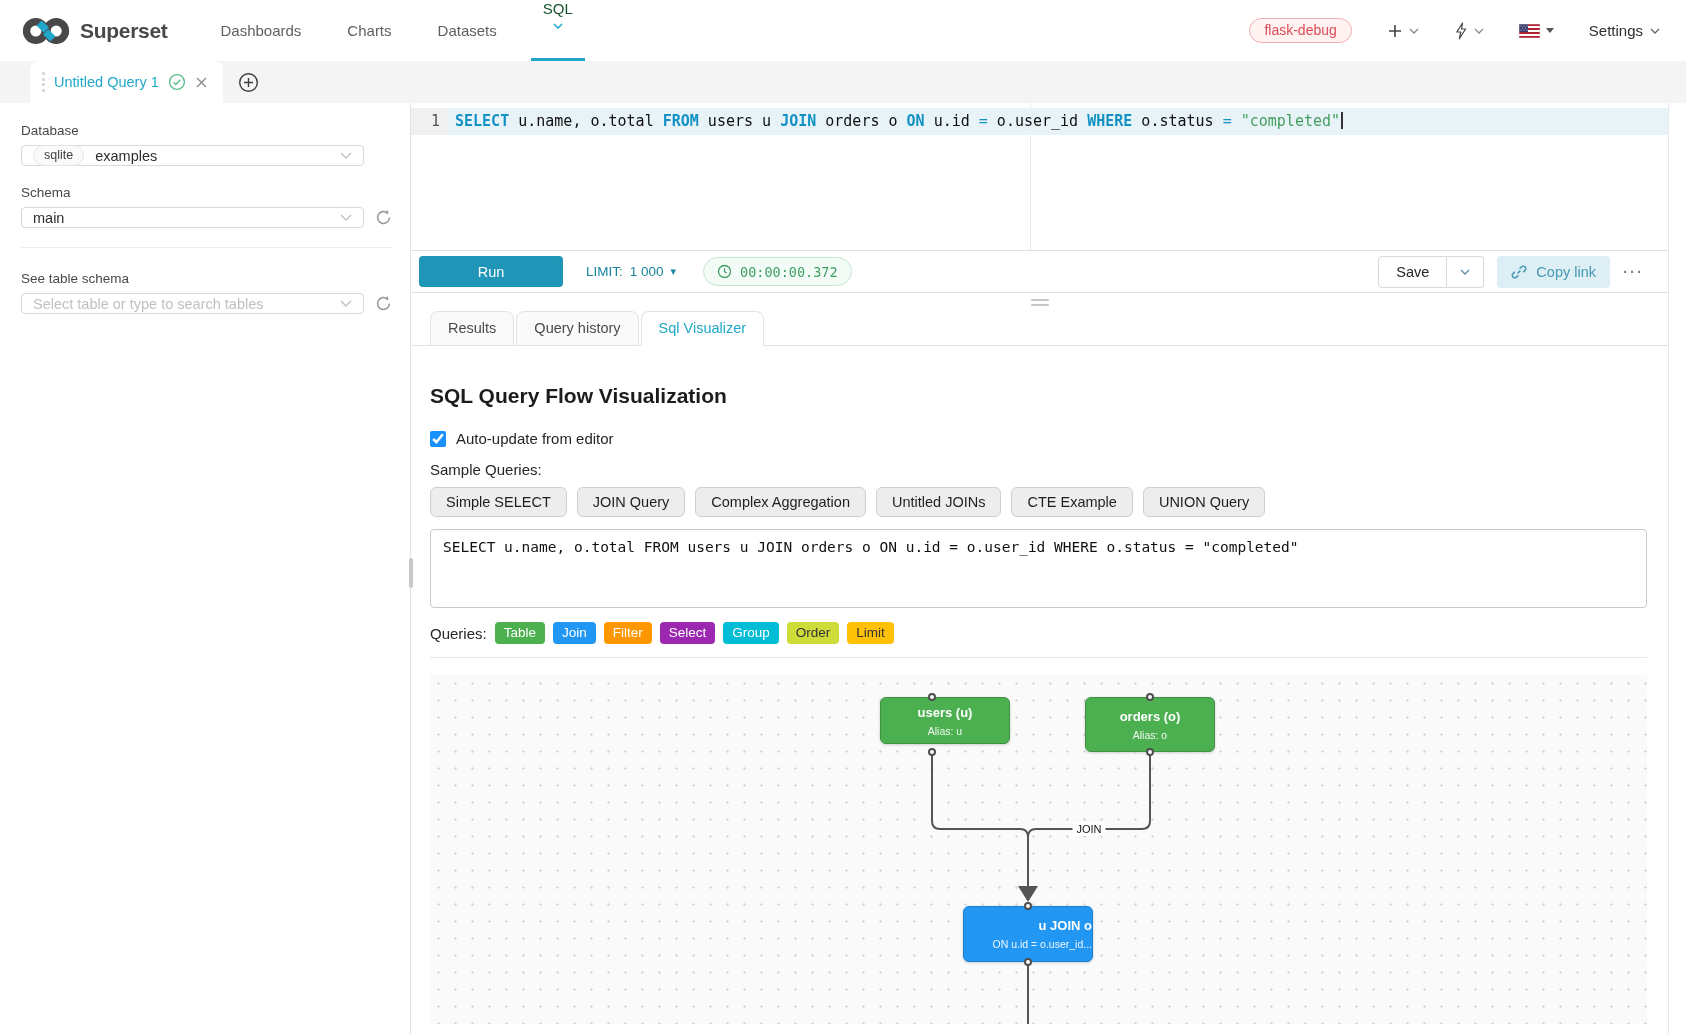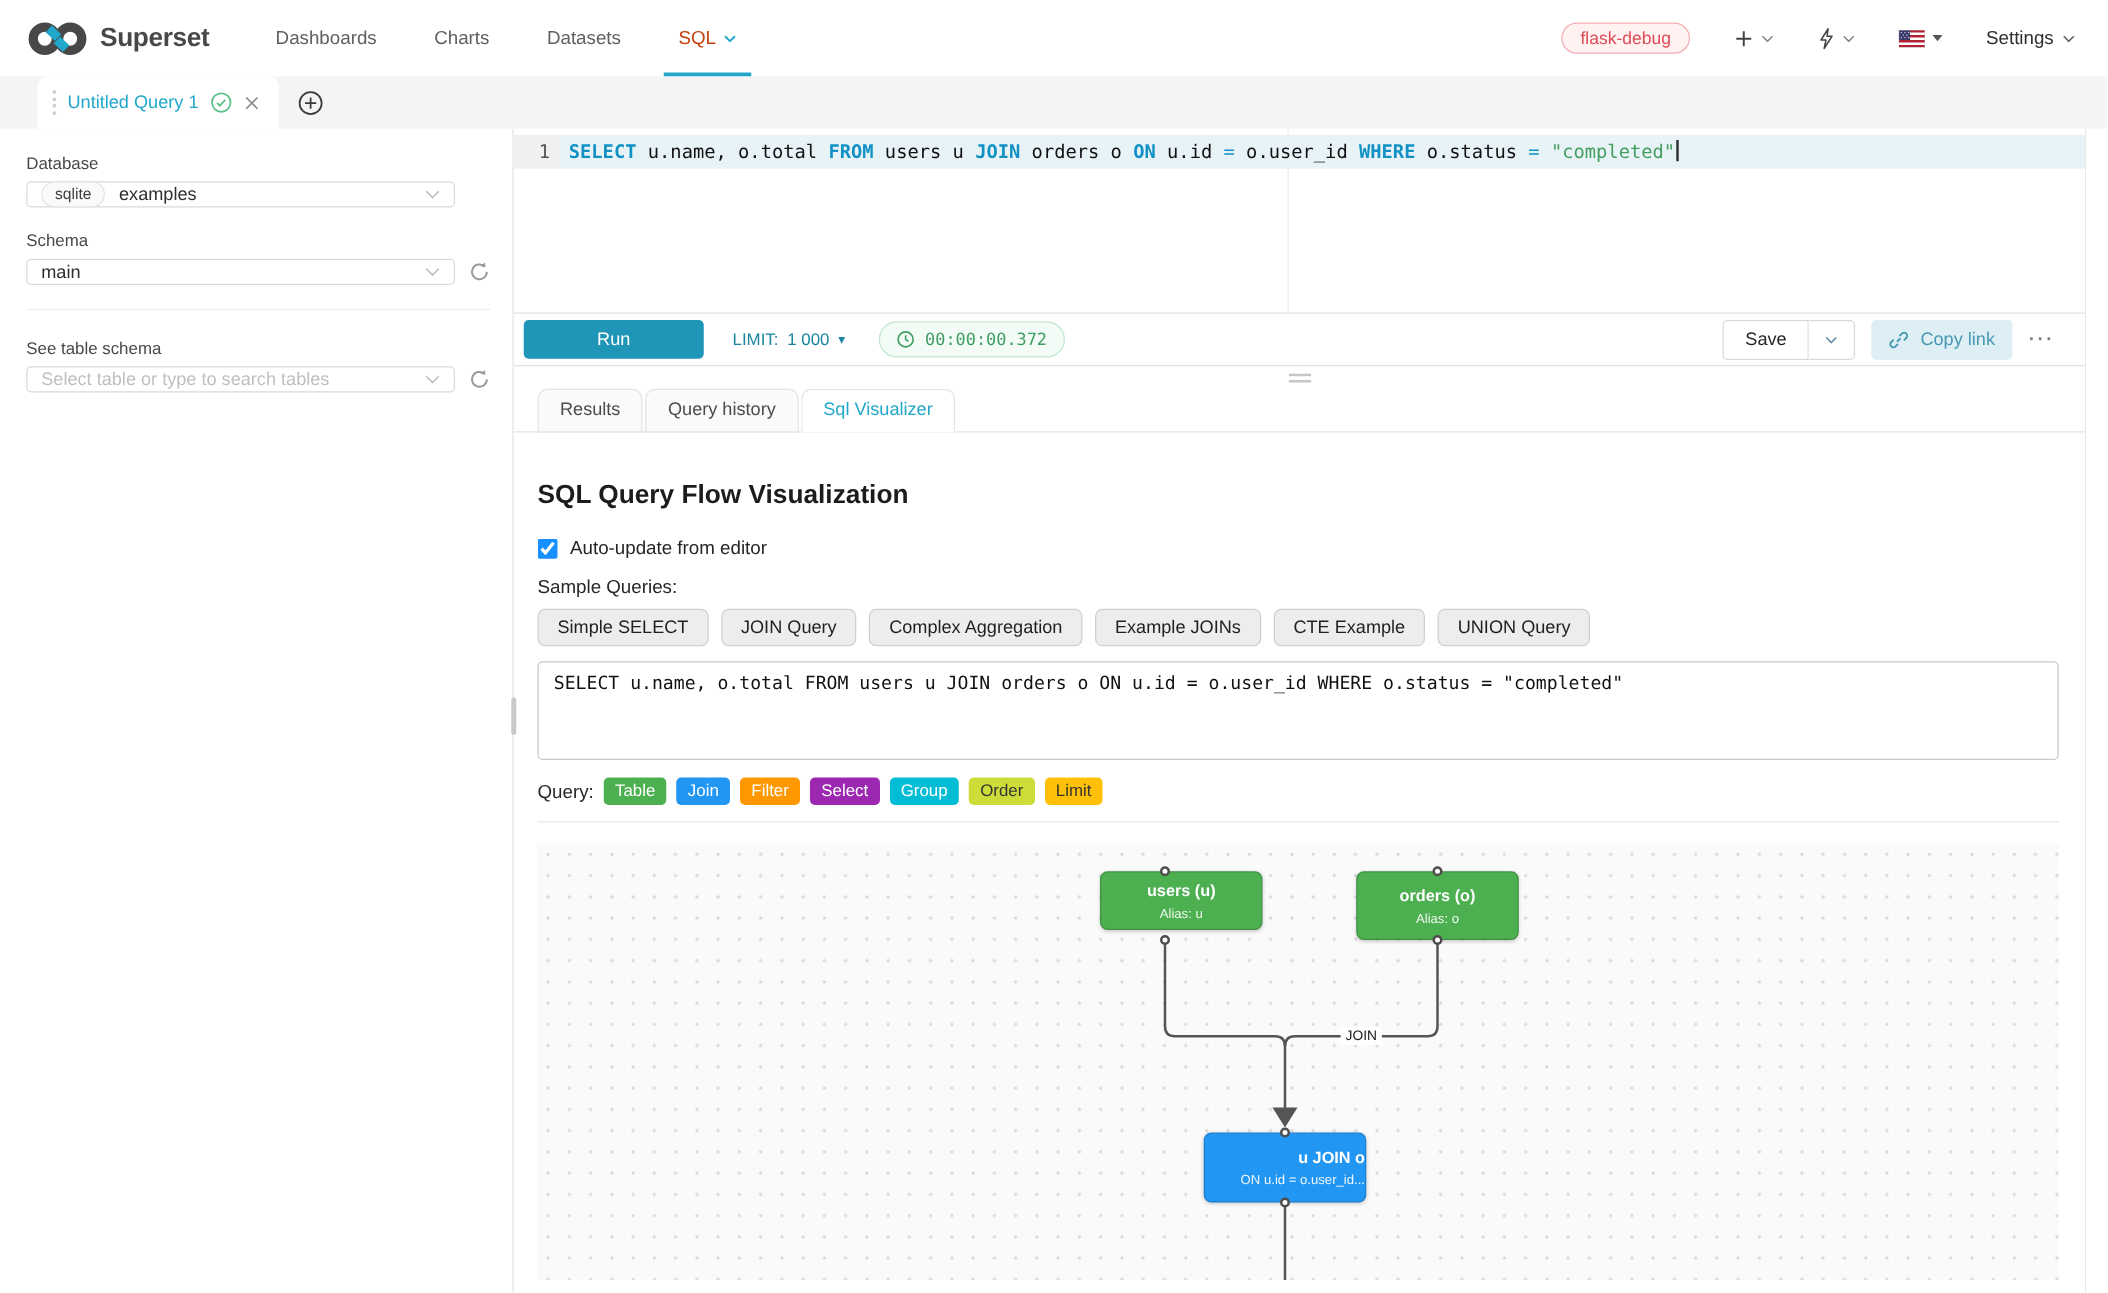"SQL" .nav-item.active { color: #c2410c -> #14532d; flex-direction: none -> column }
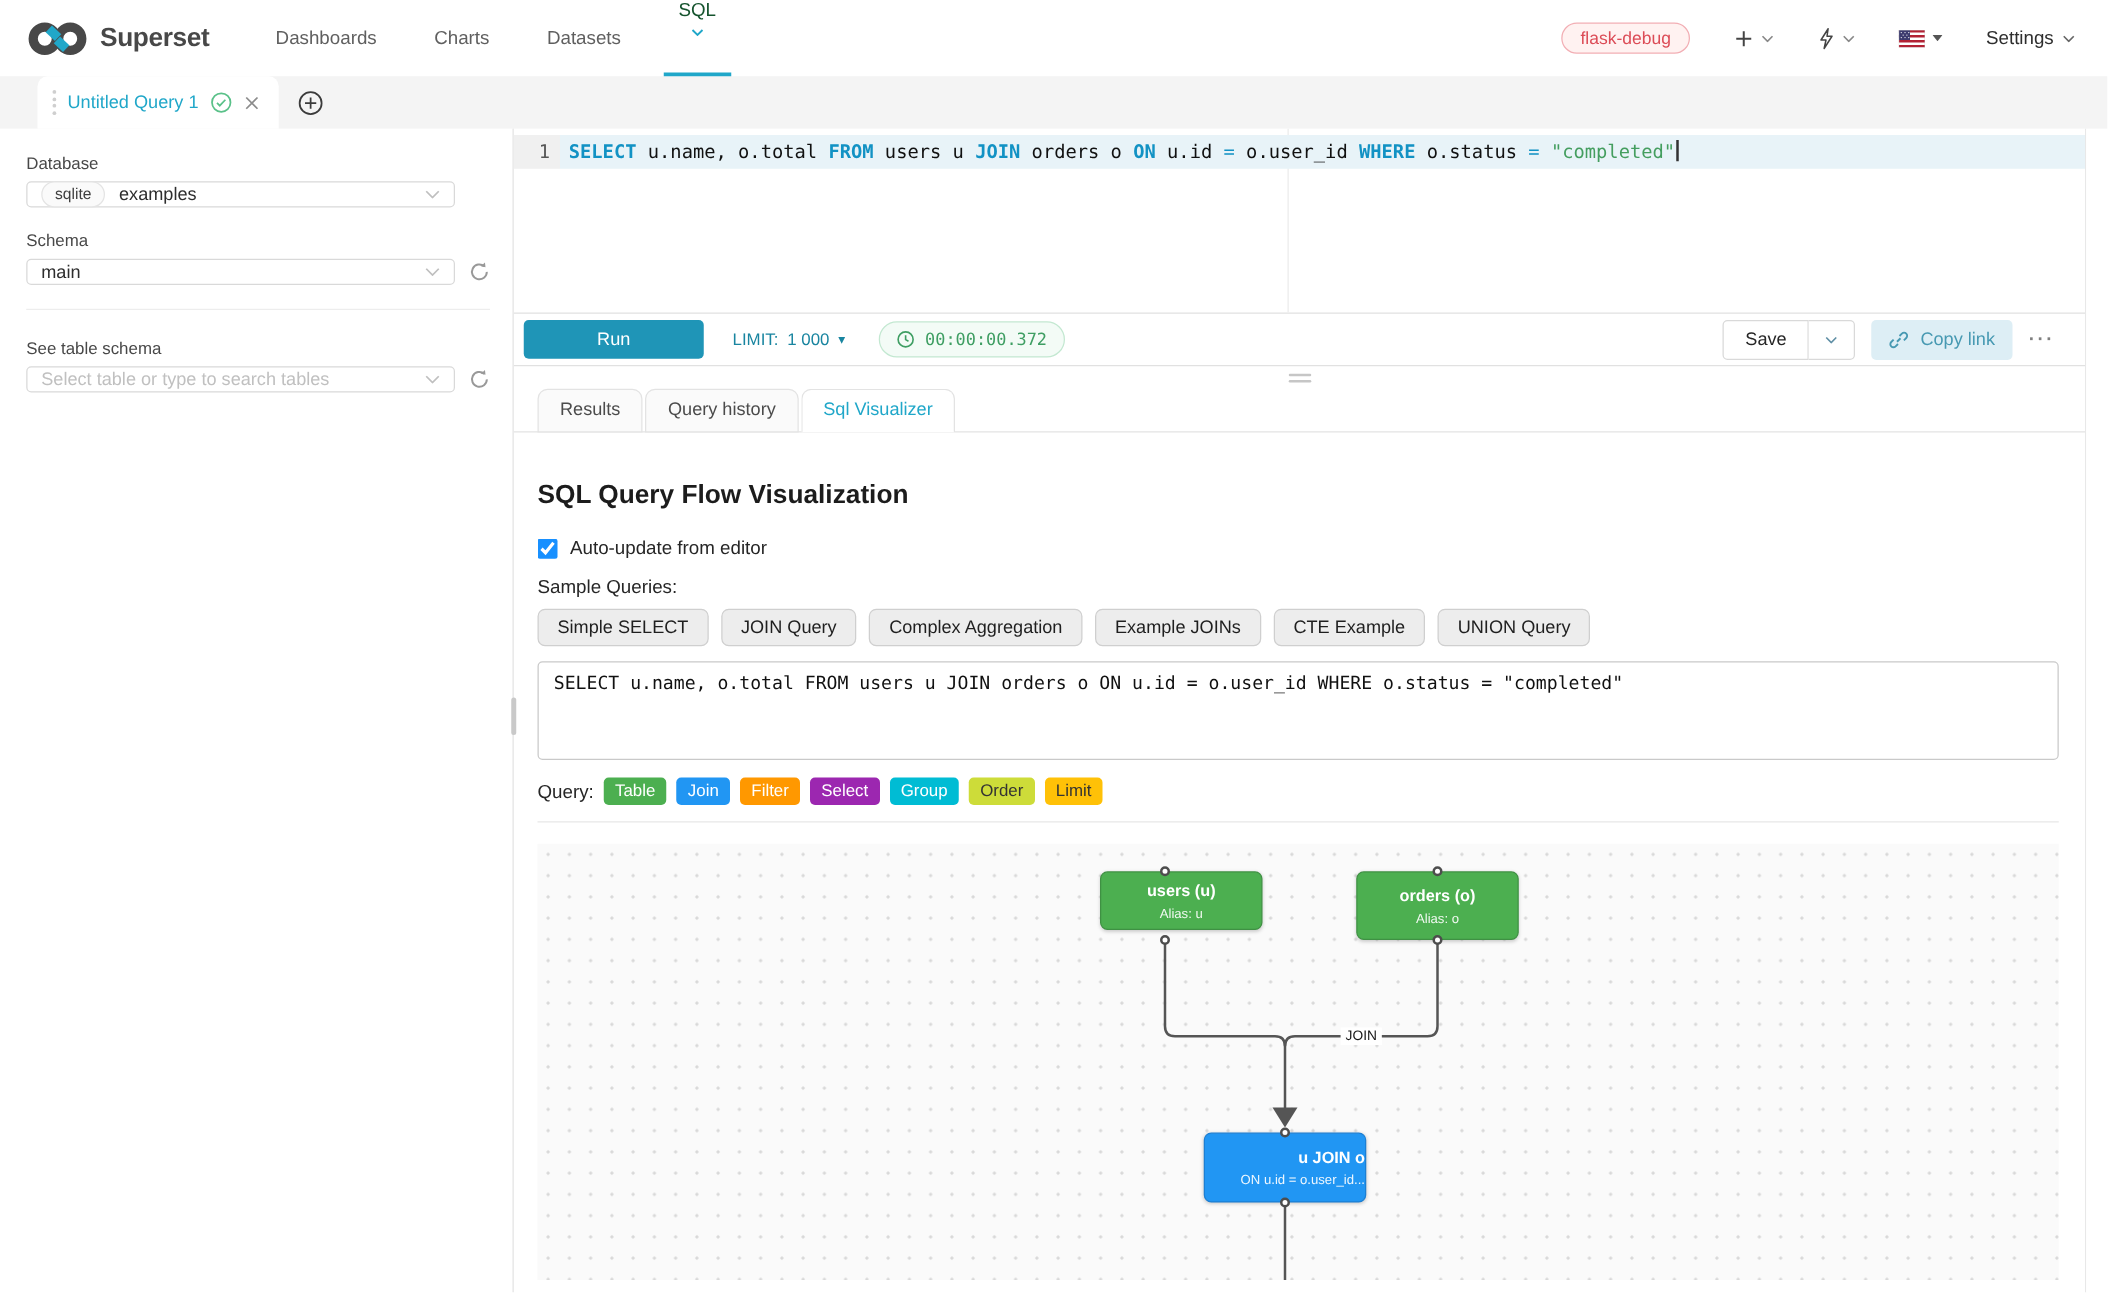"Example JOINs" button.sample-btn { text: Example -> Untitled }
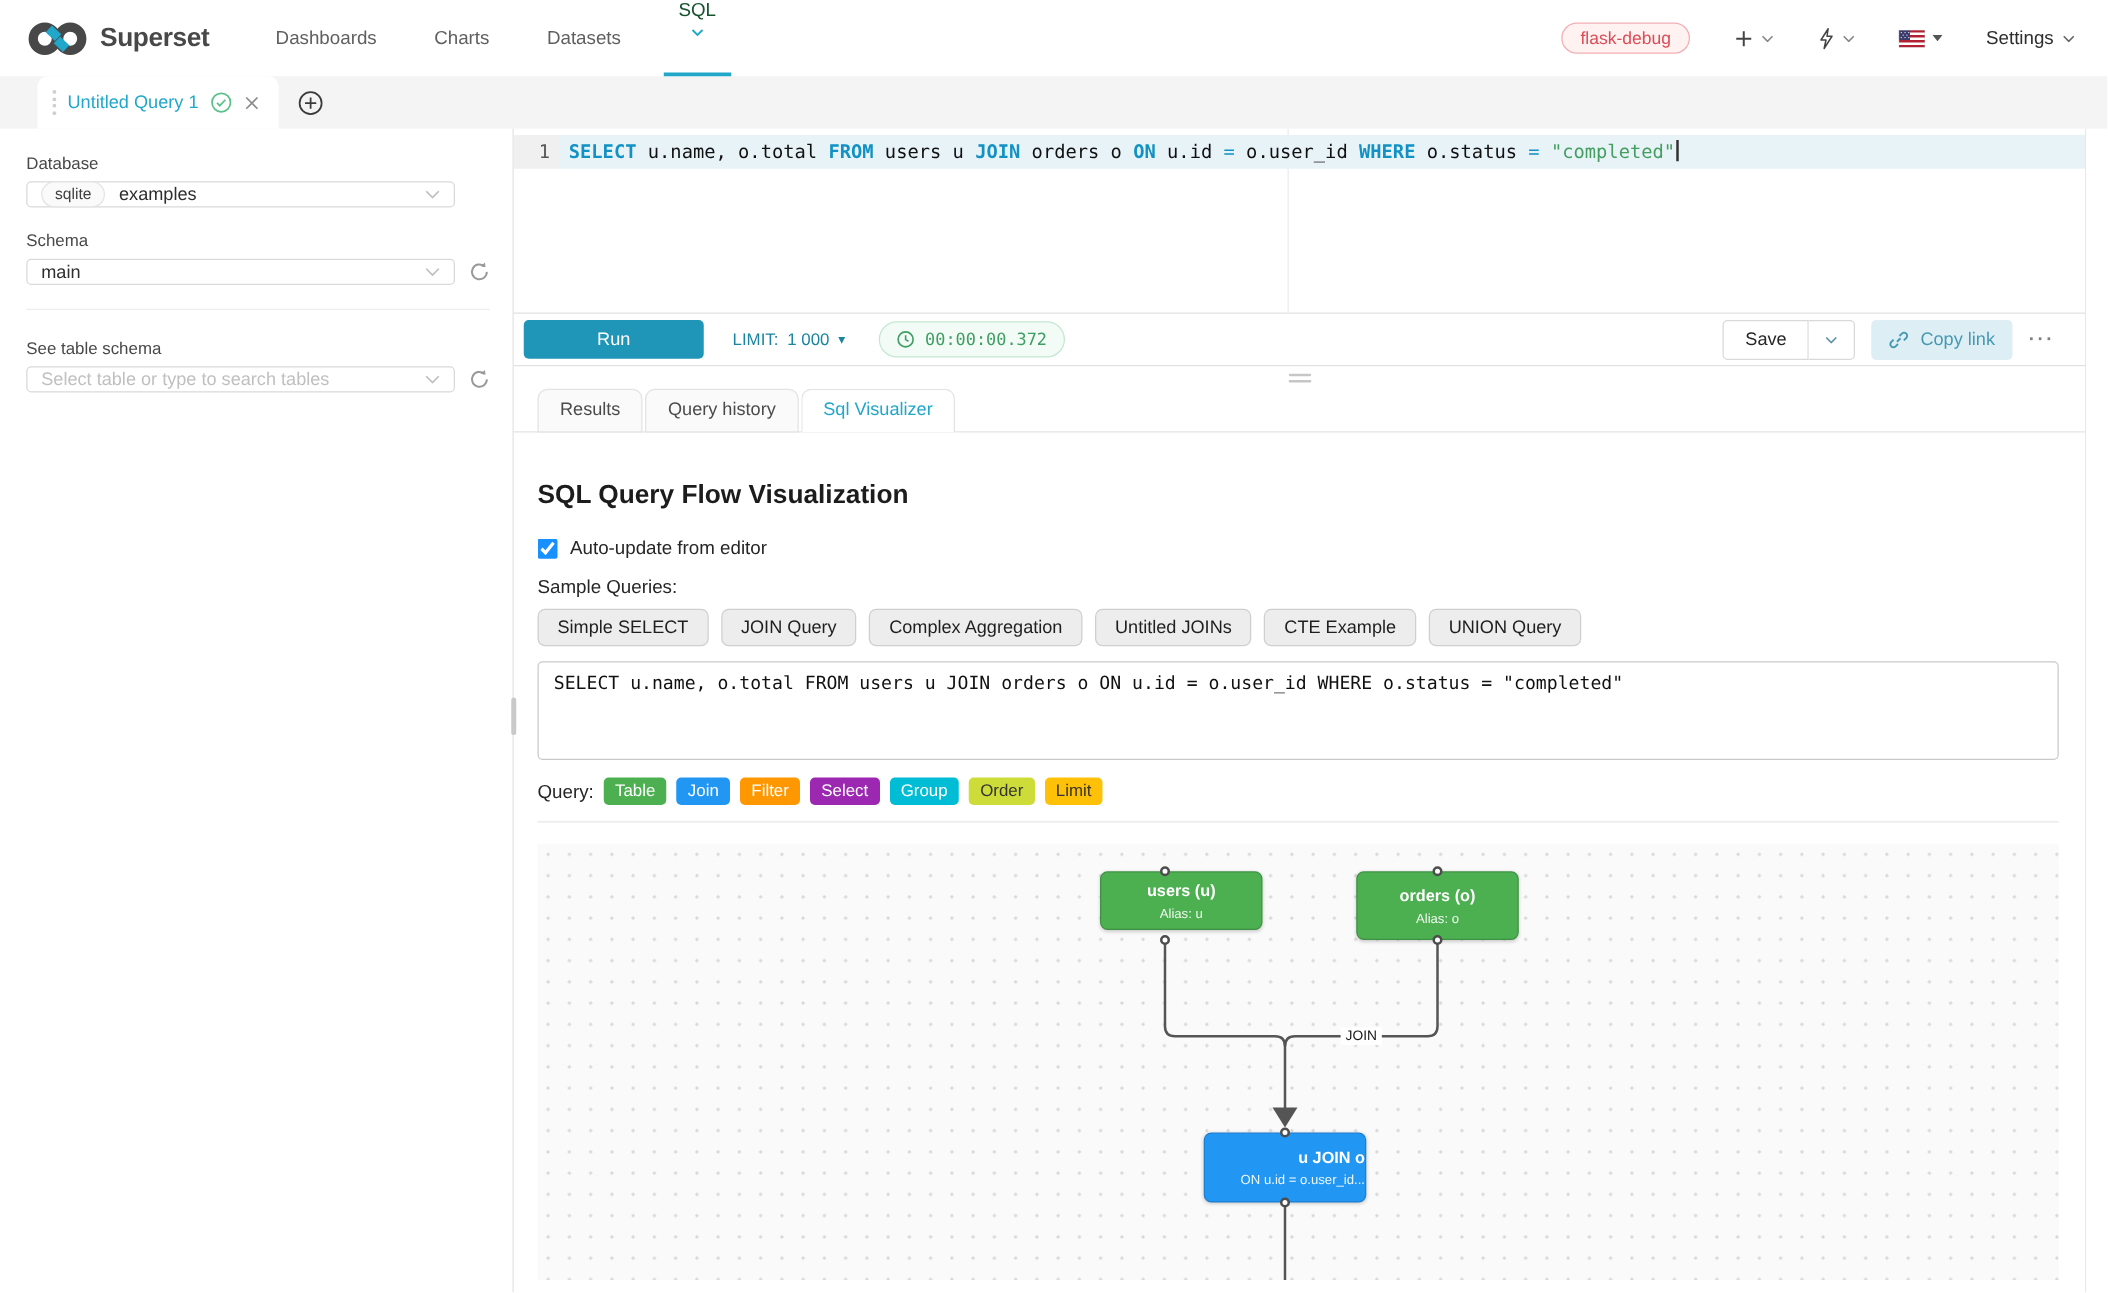"Query:" span { text: Query -> Queries }
